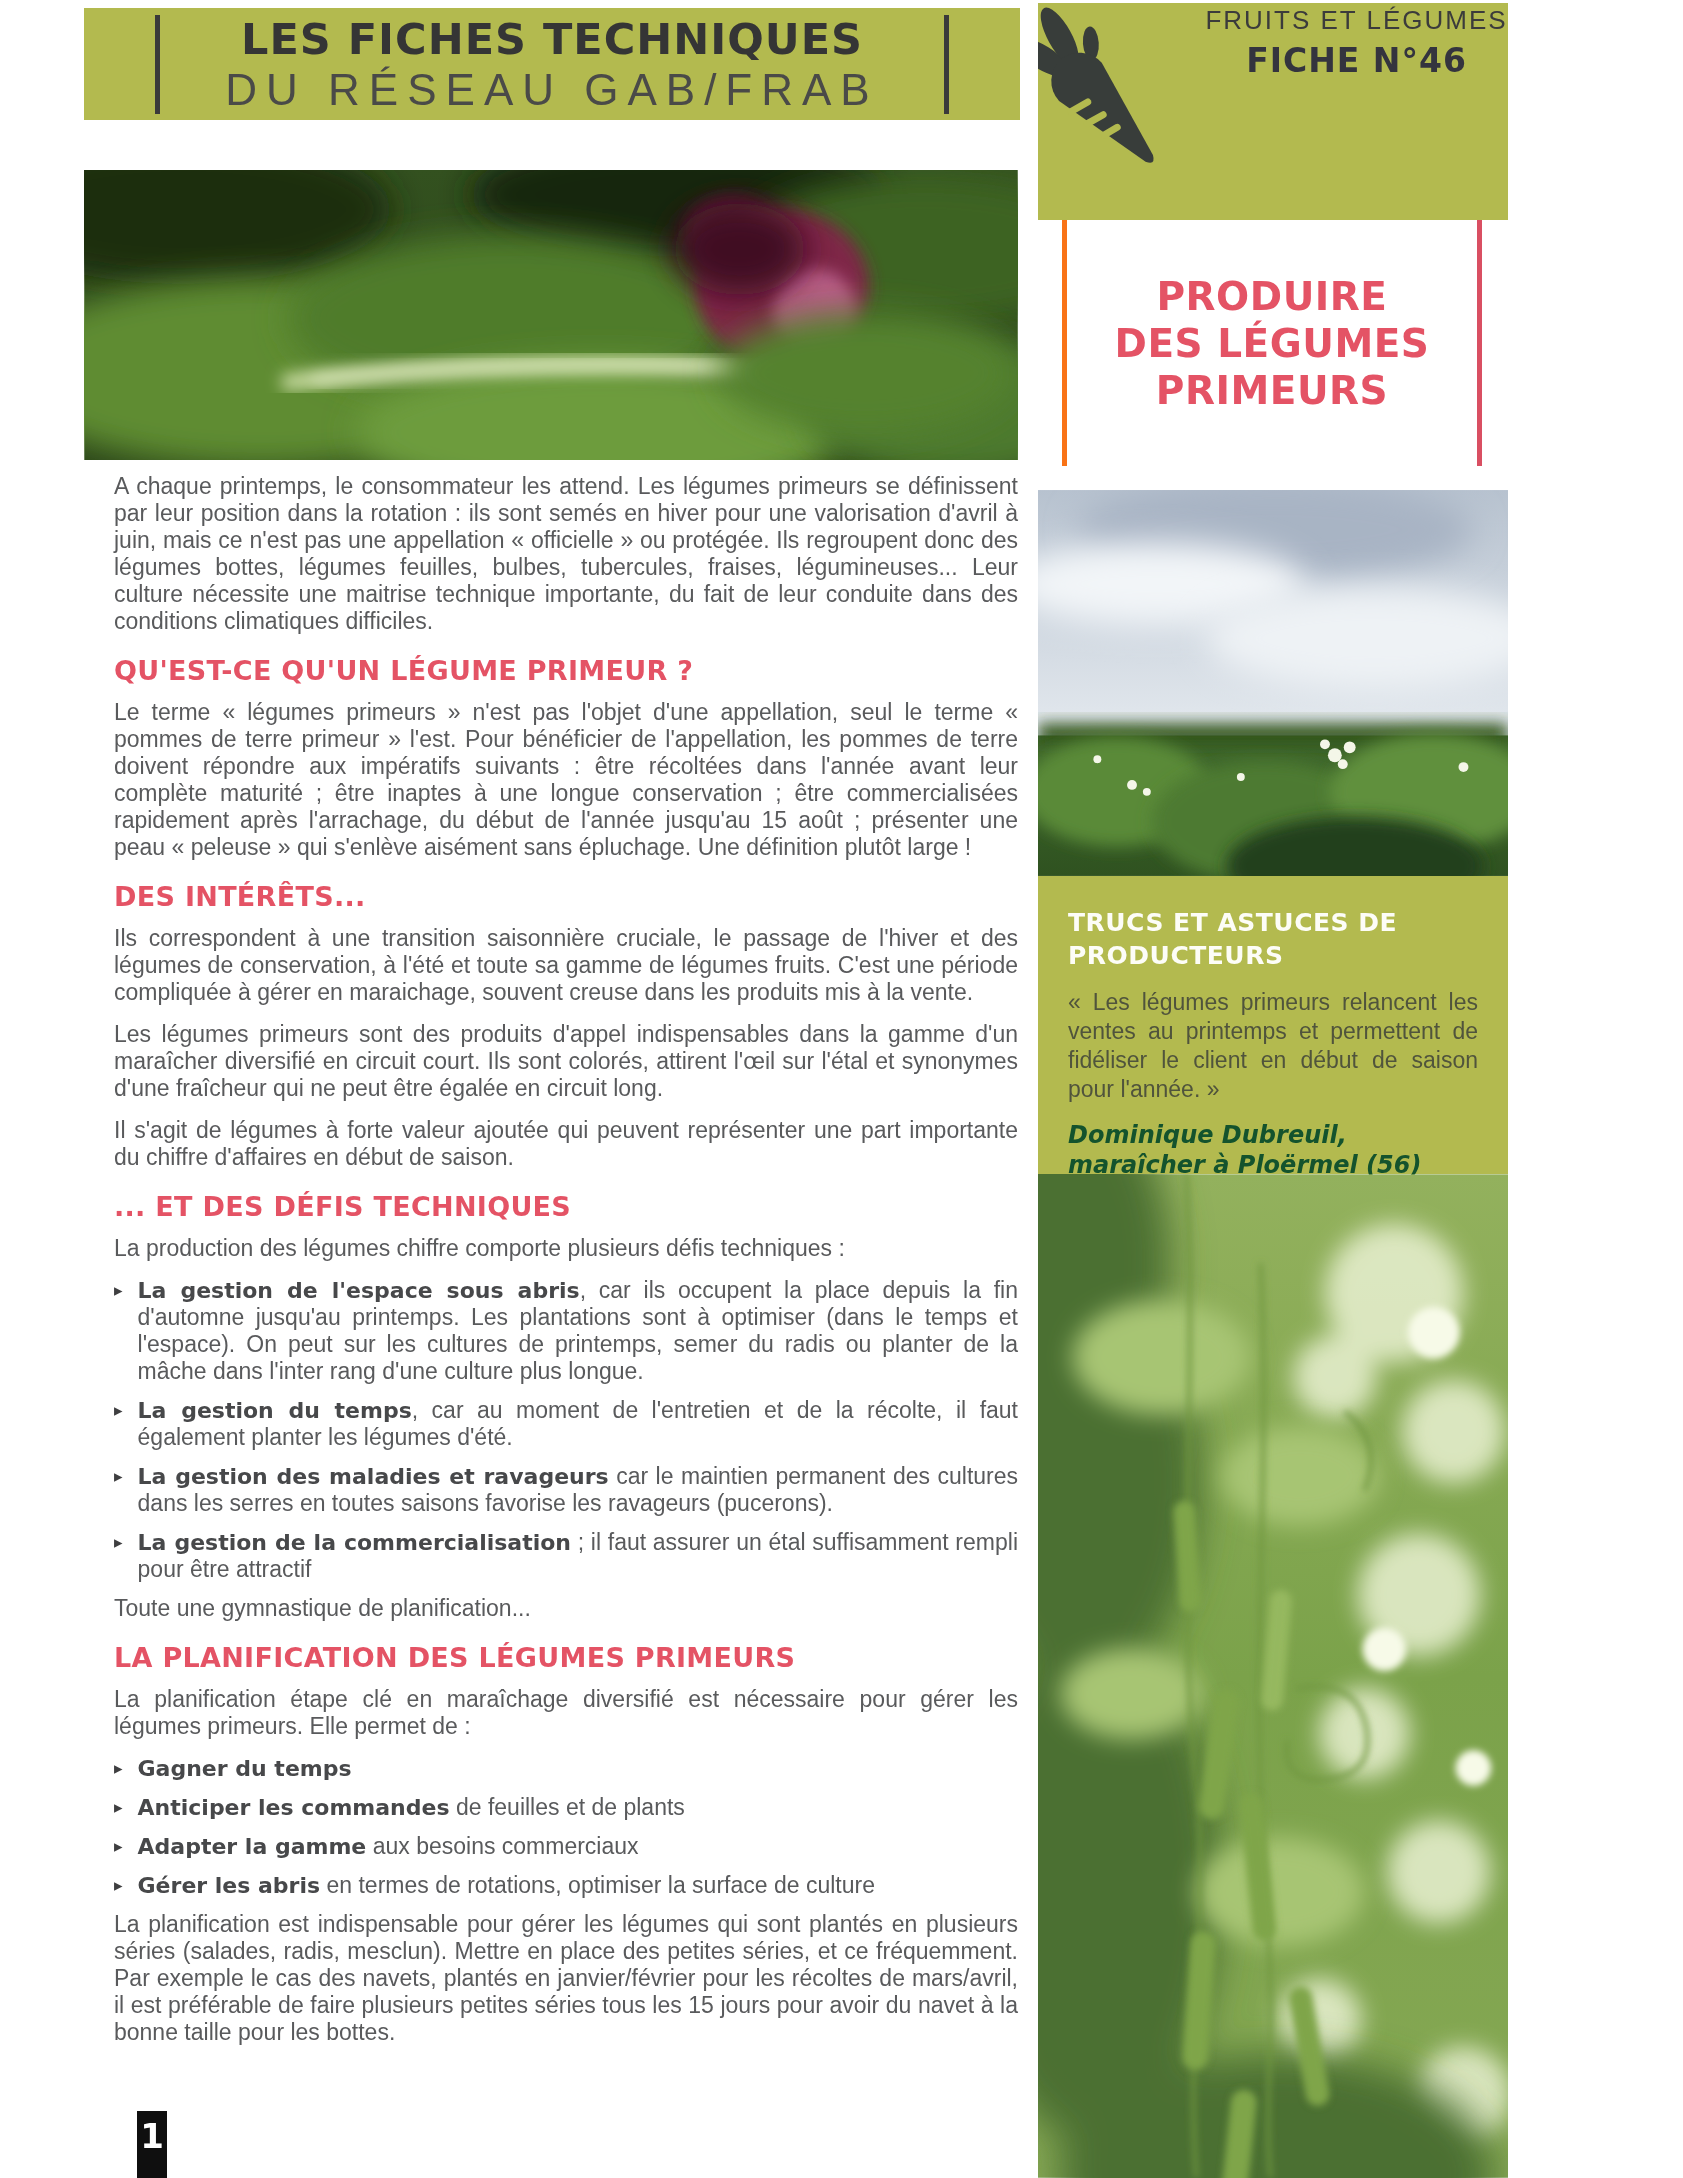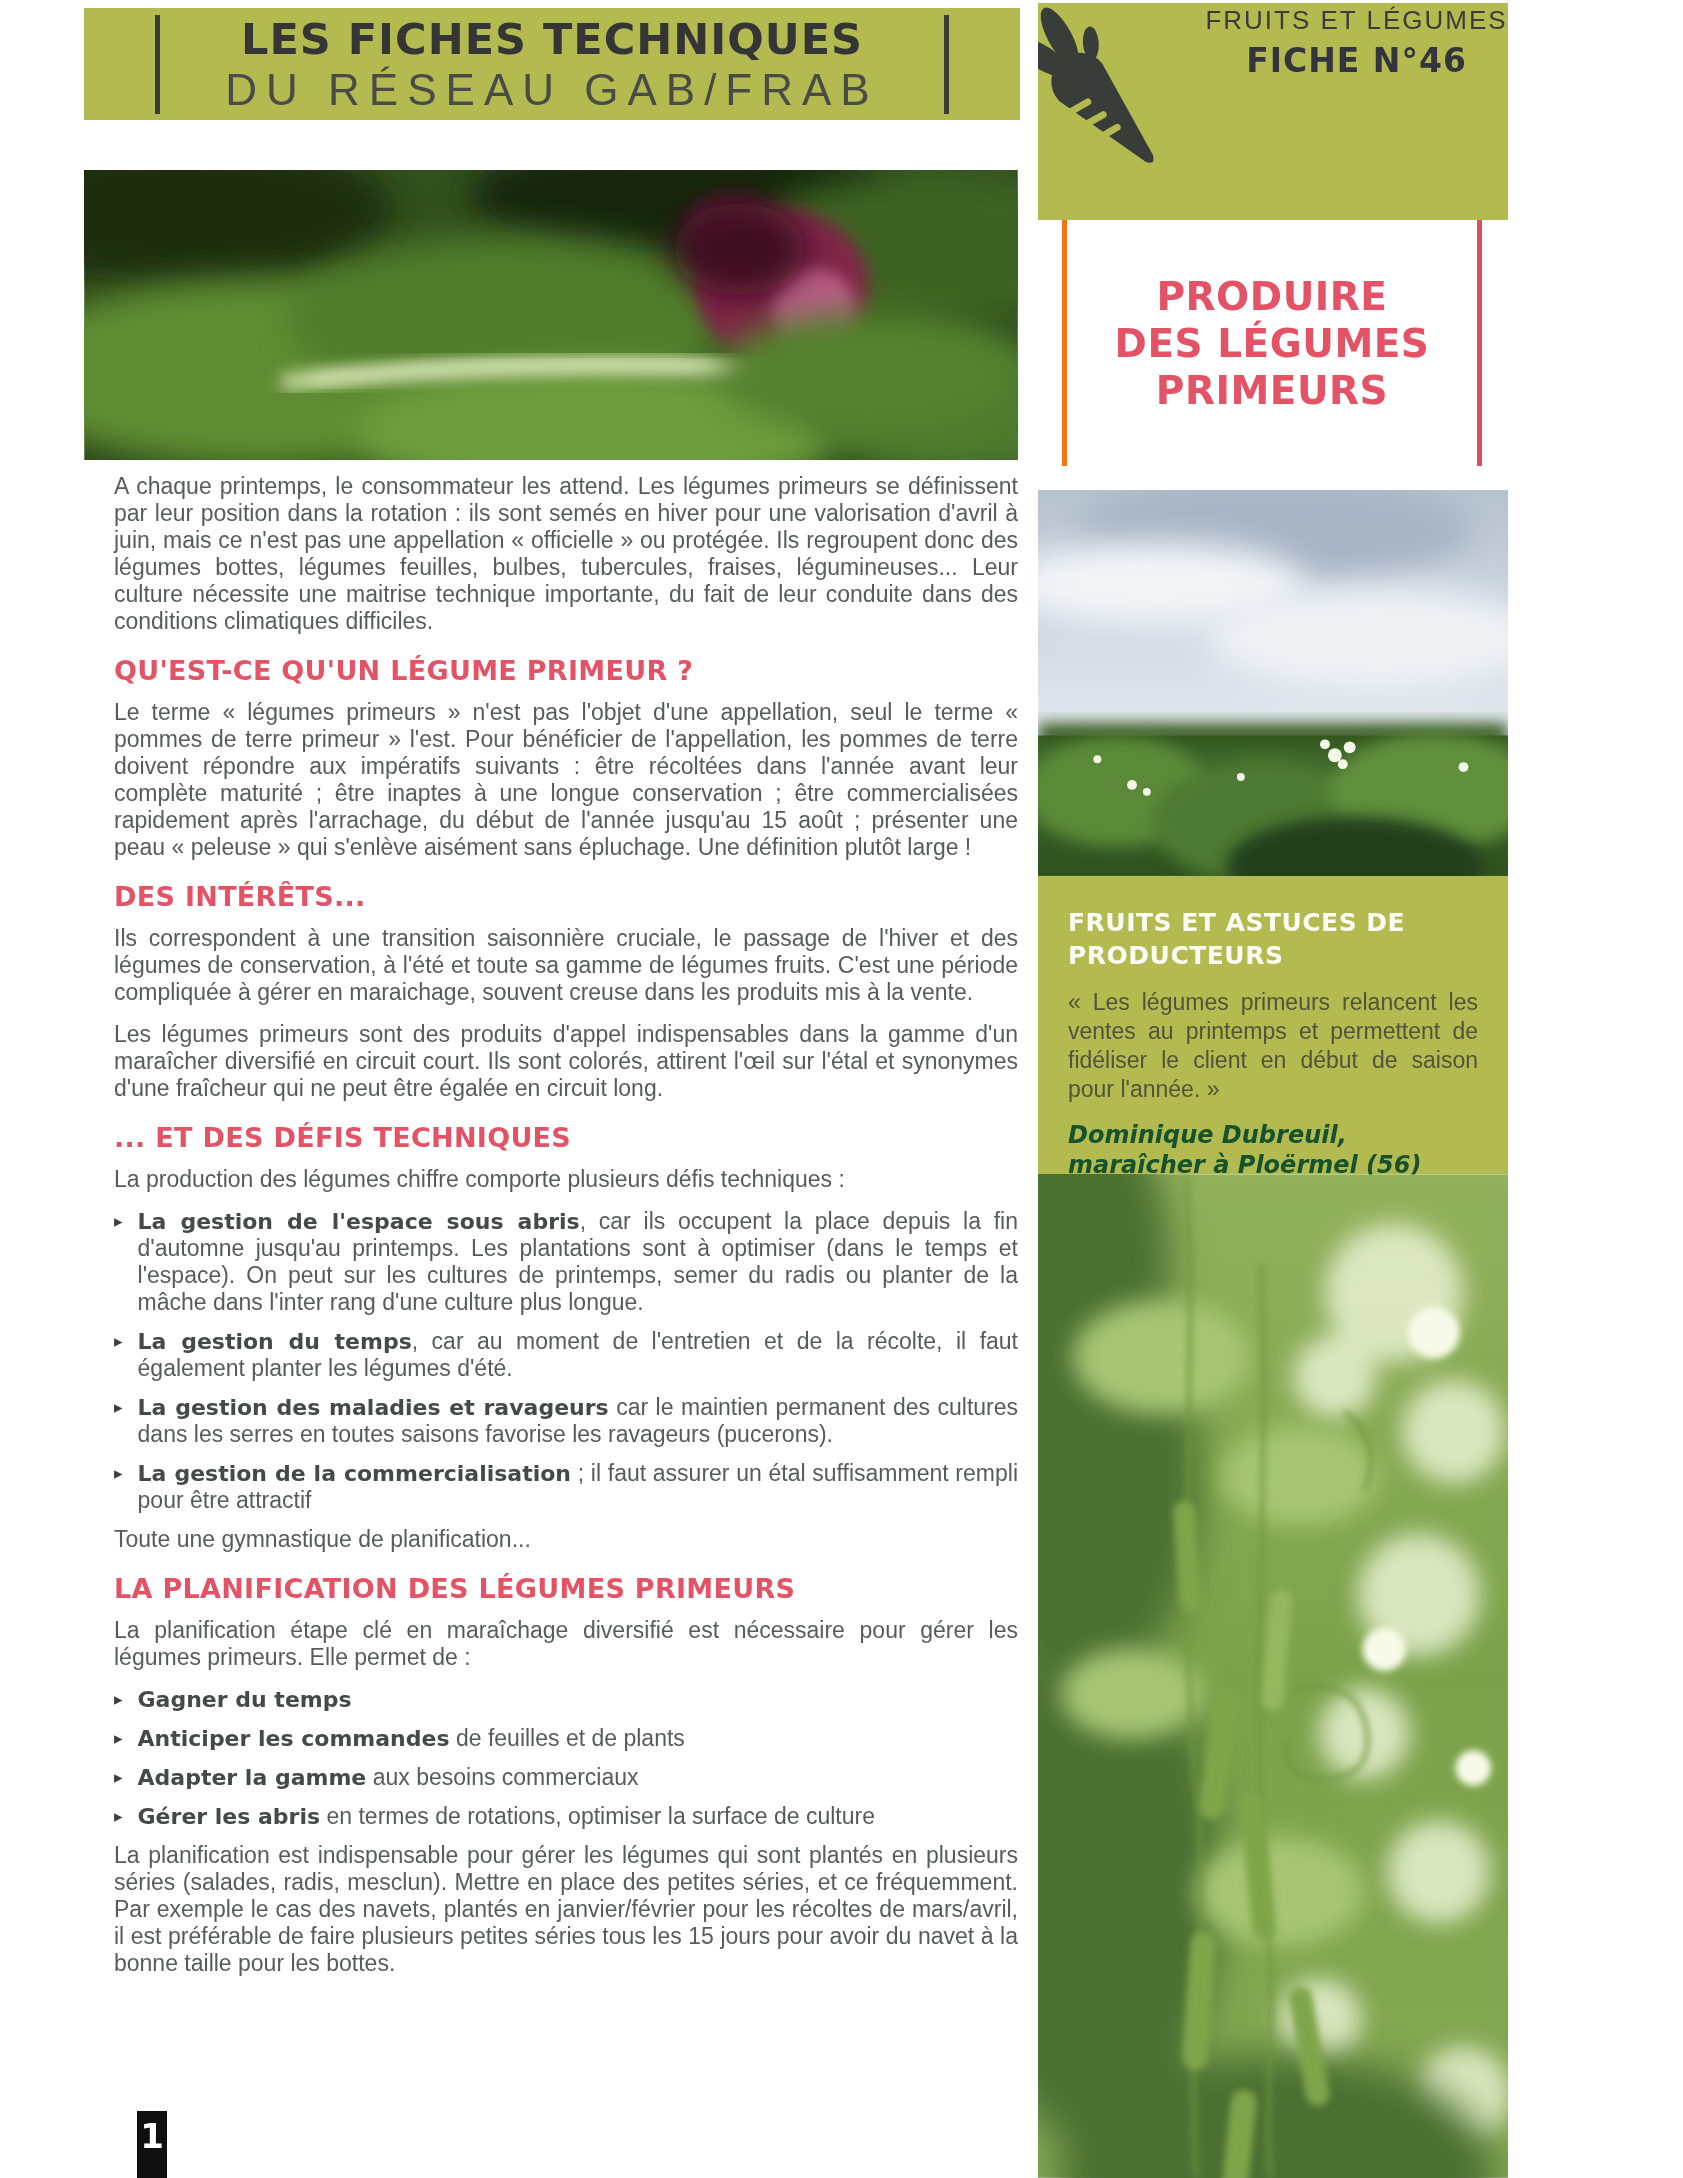"FRUITS ET ASTUCES DE PRODUCTEURS" div.trucs-head { text: FRUITS -> TRUCS }
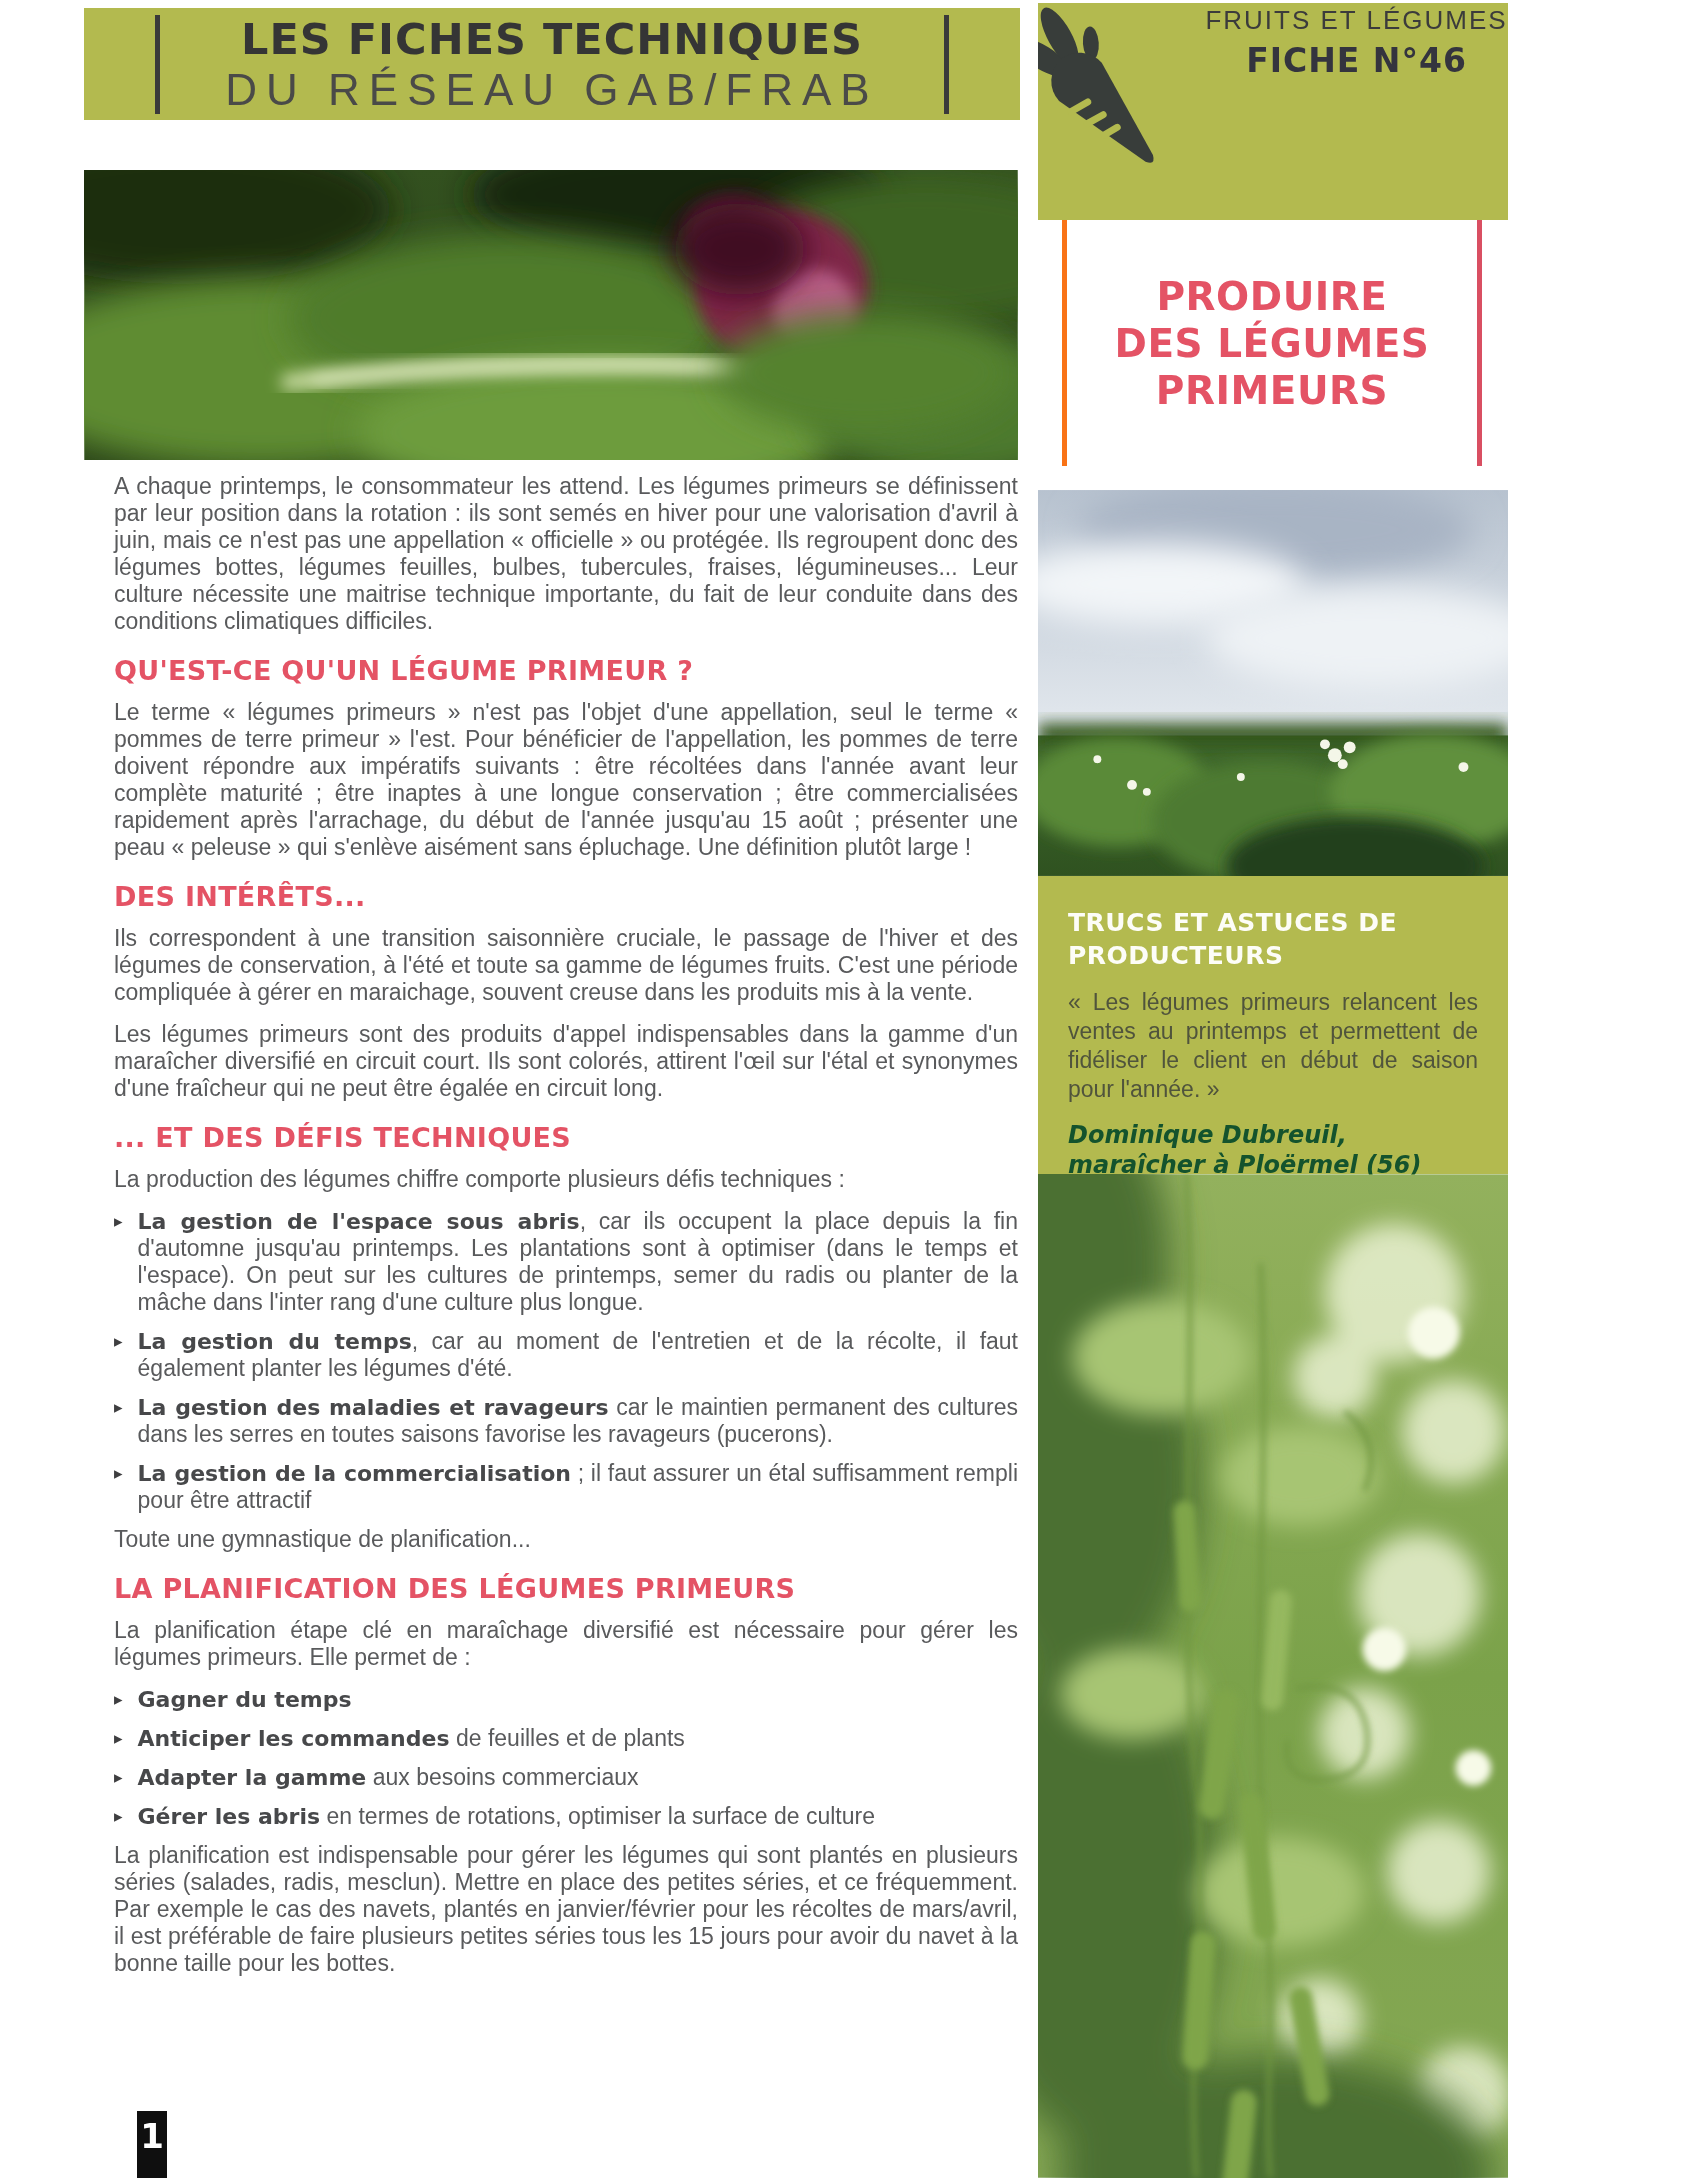"Il s'agit de légumes à" p.body-p { html: none -> <p>Il s'agit de légumes à forte valeur ajoutée qui peuvent représenter une part importante du chiffre d'affaires en début de saison.</p> }
